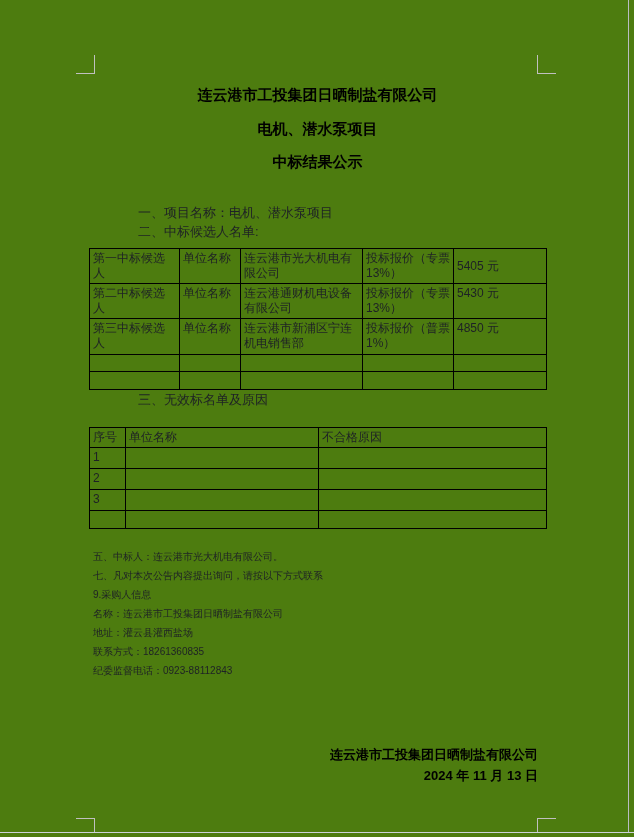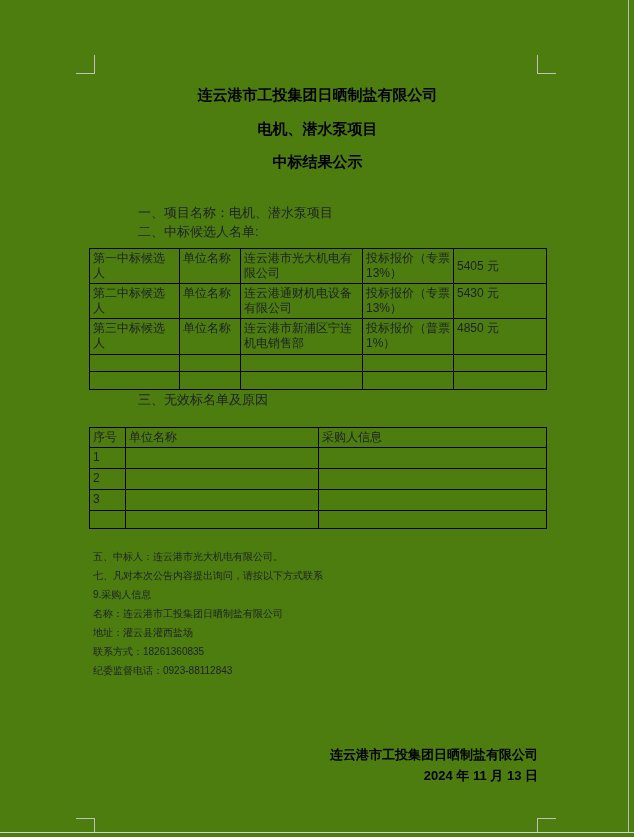"采购人信息" td { text: 采购人信息 -> 不合格原因 }
